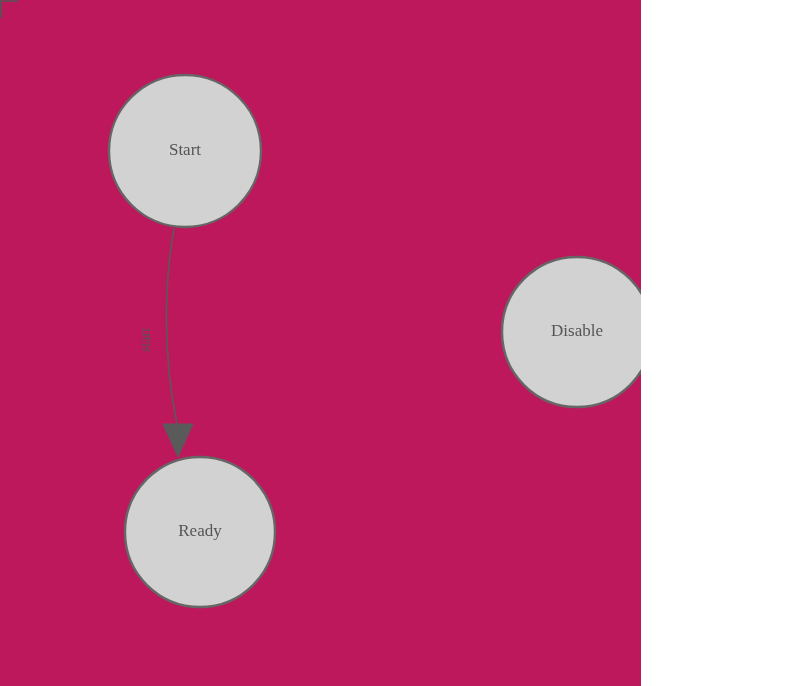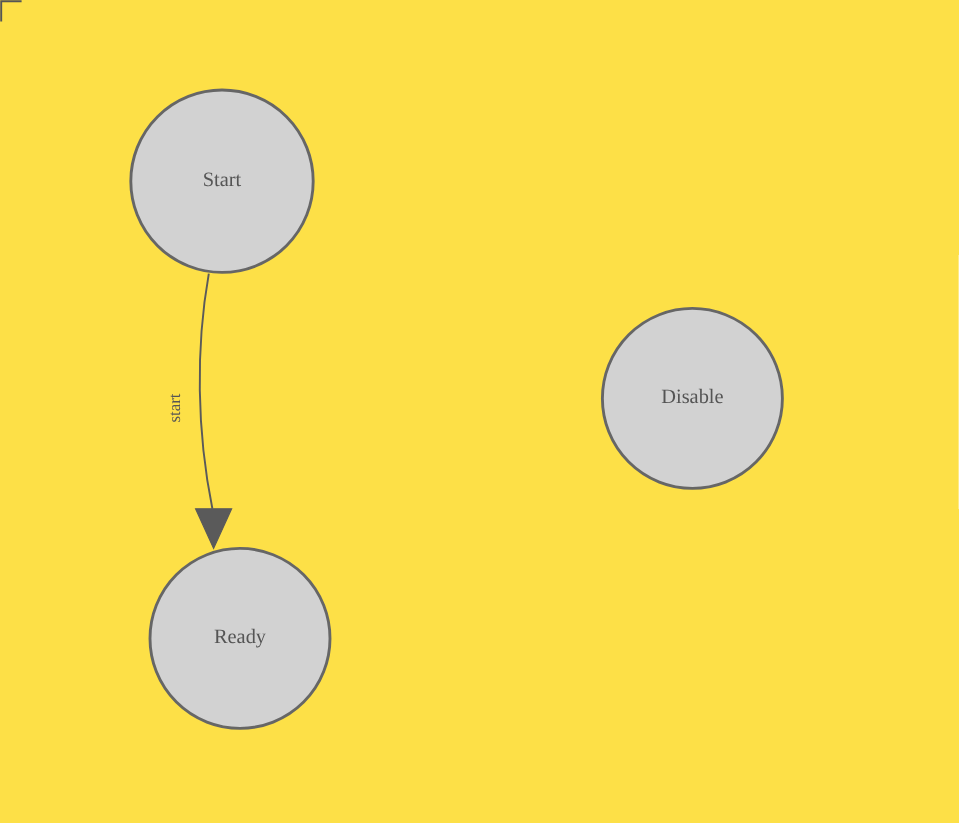"Start" #canvas { background: #fde047 -> #be185d; width: 799px -> 641px }
